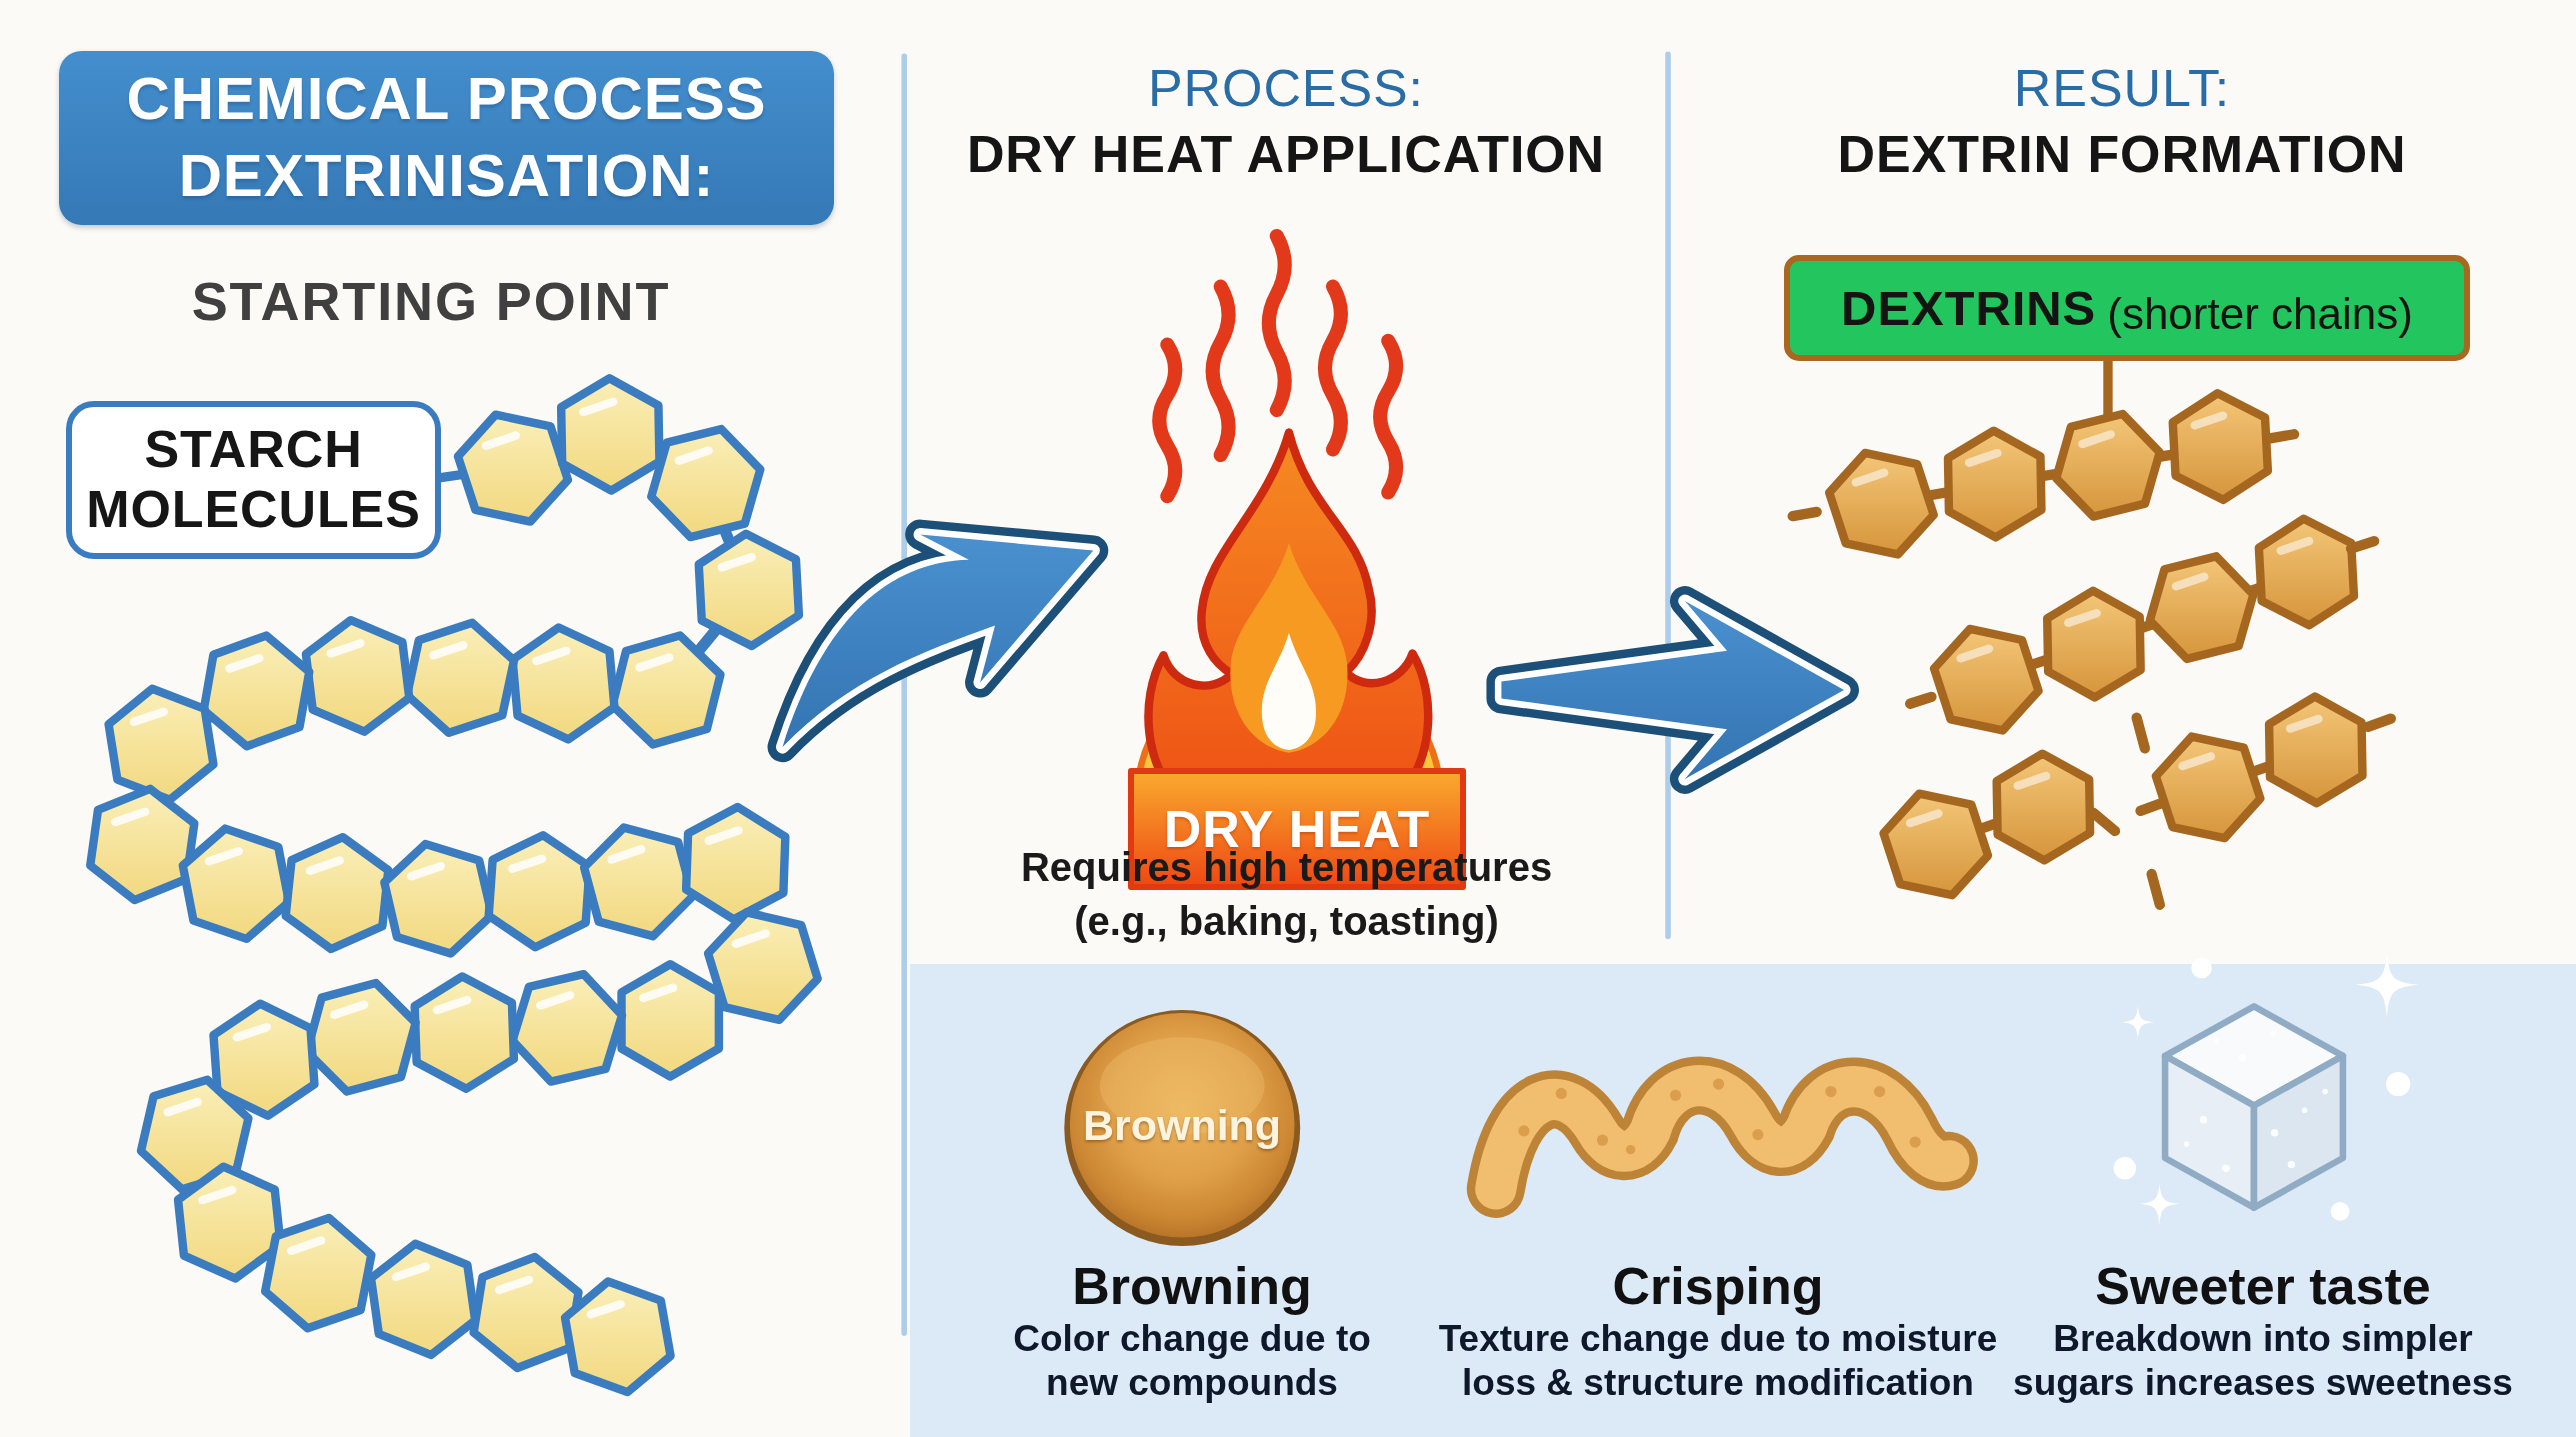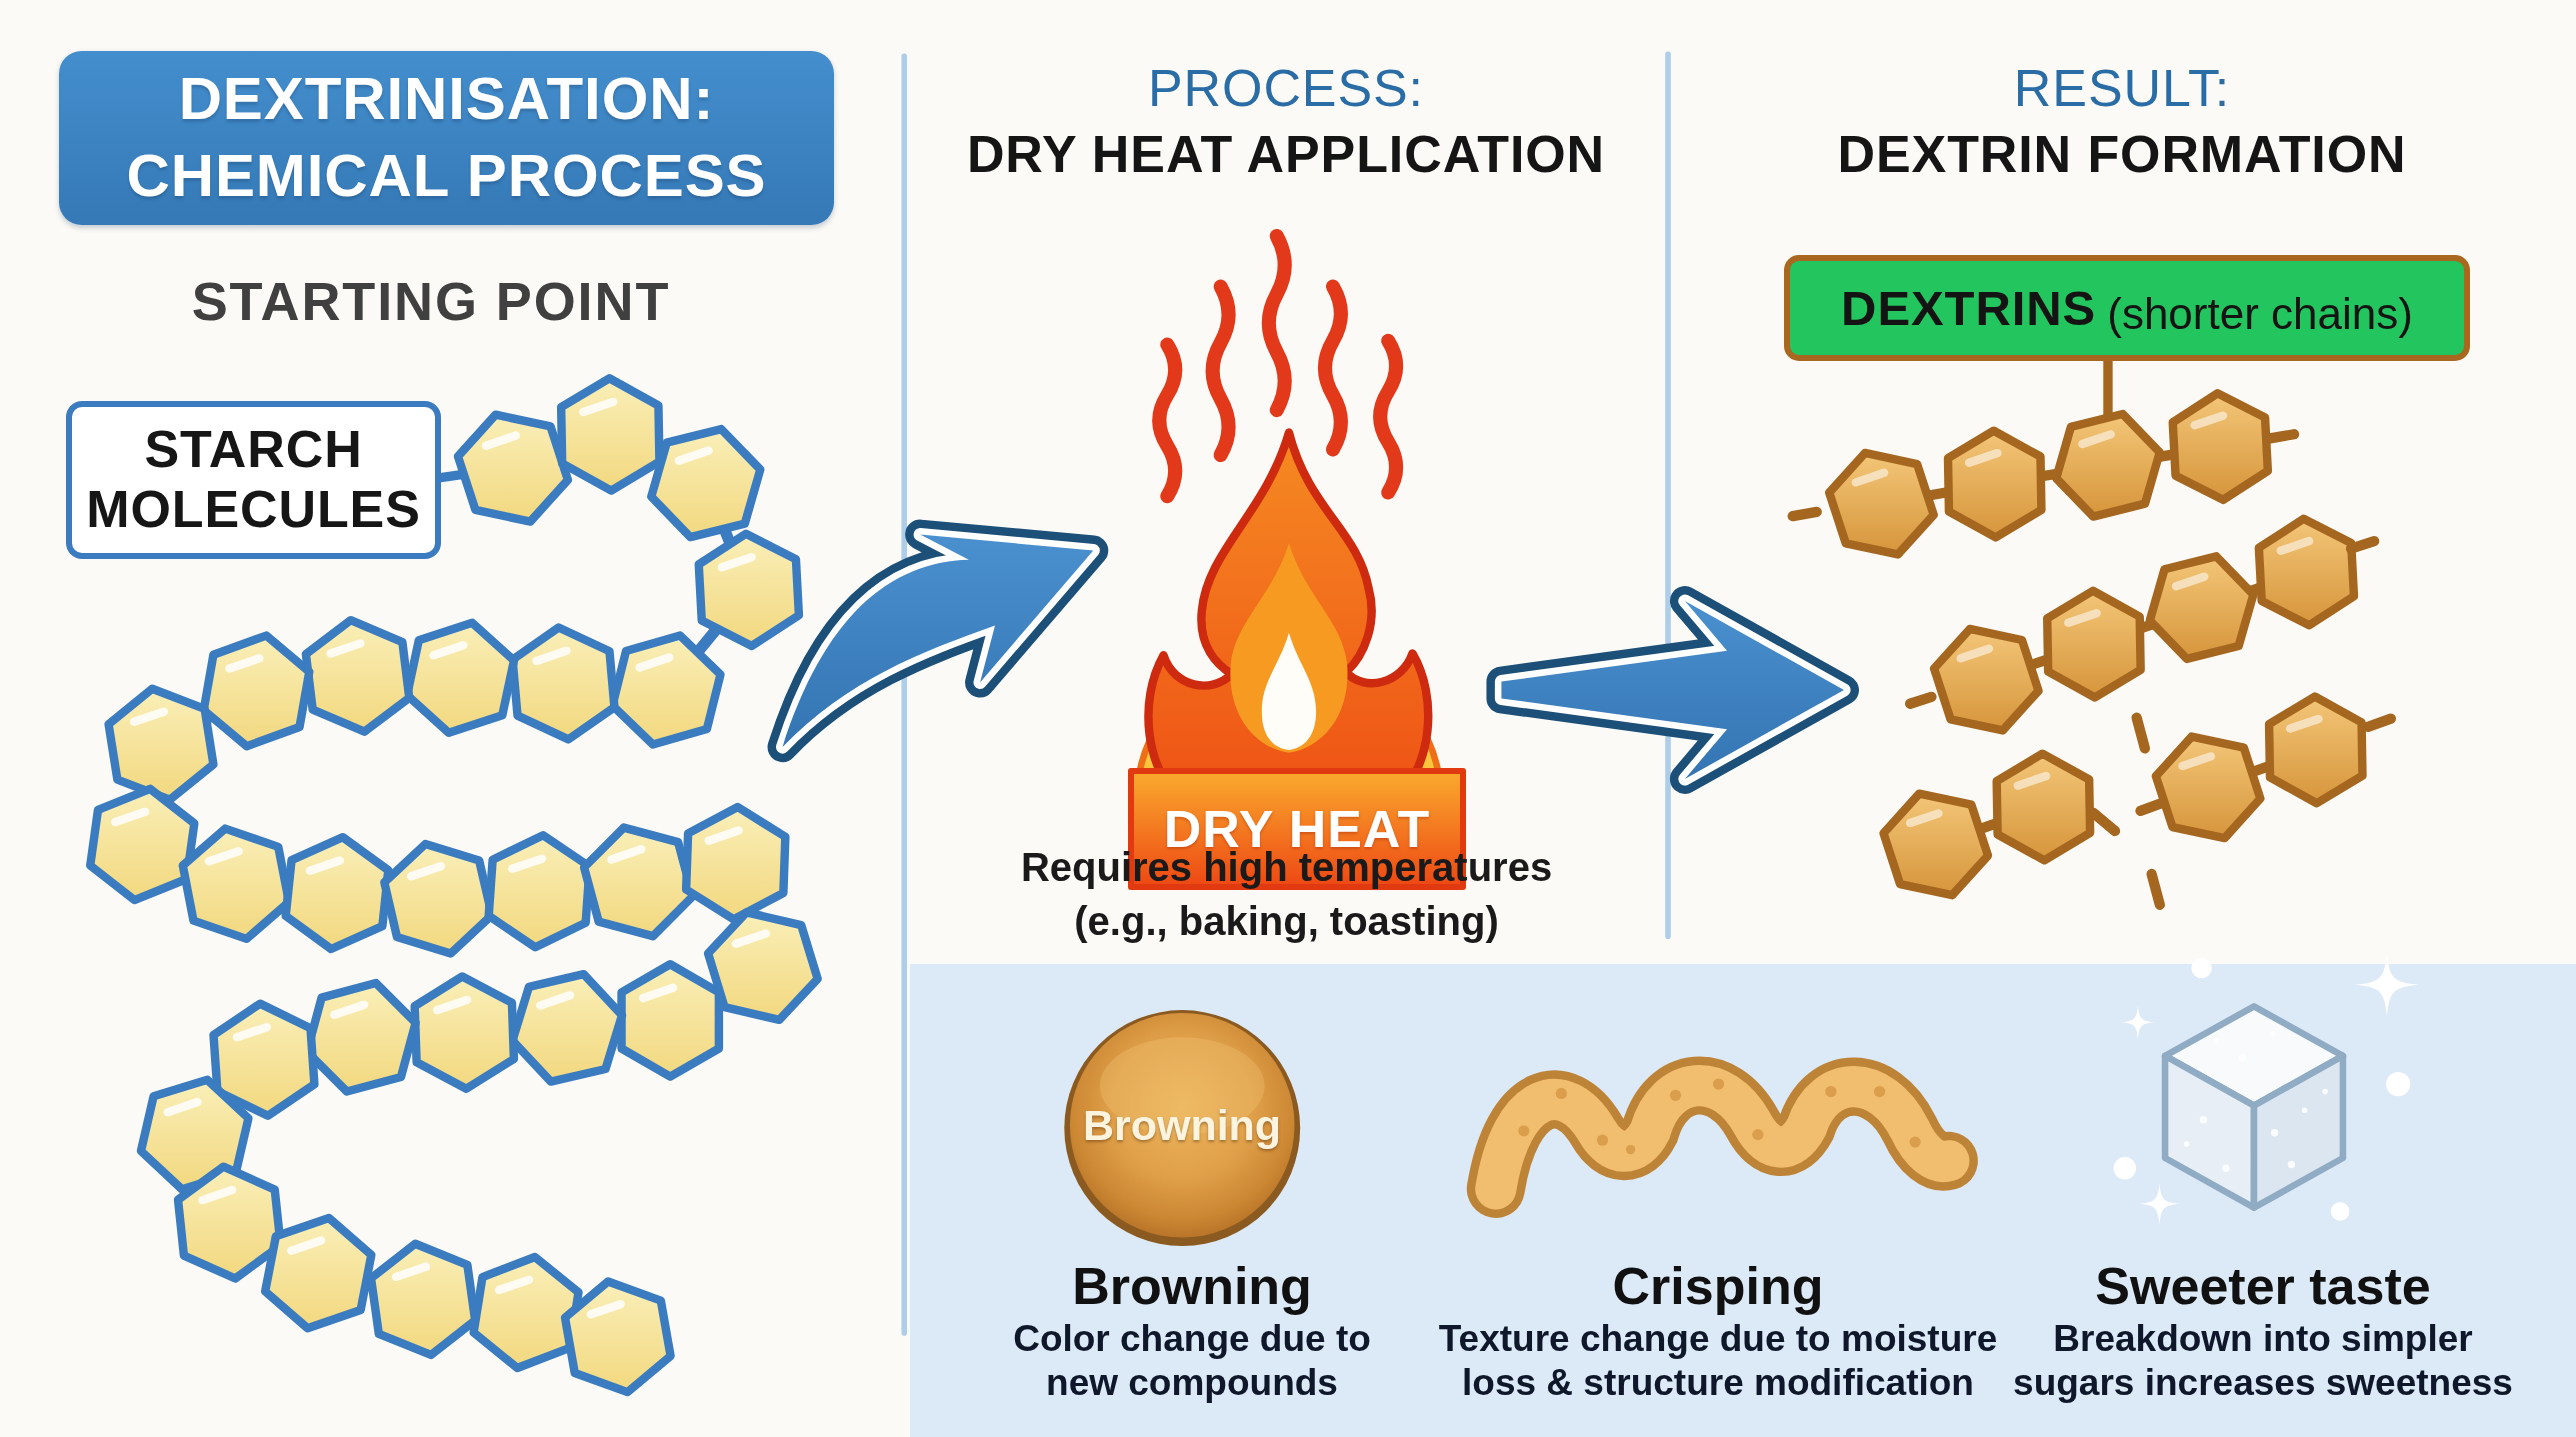"DEXTRINISATION:" div { order: before "CHEMICAL PROCESS" -> after "CHEMICAL PROCESS" }
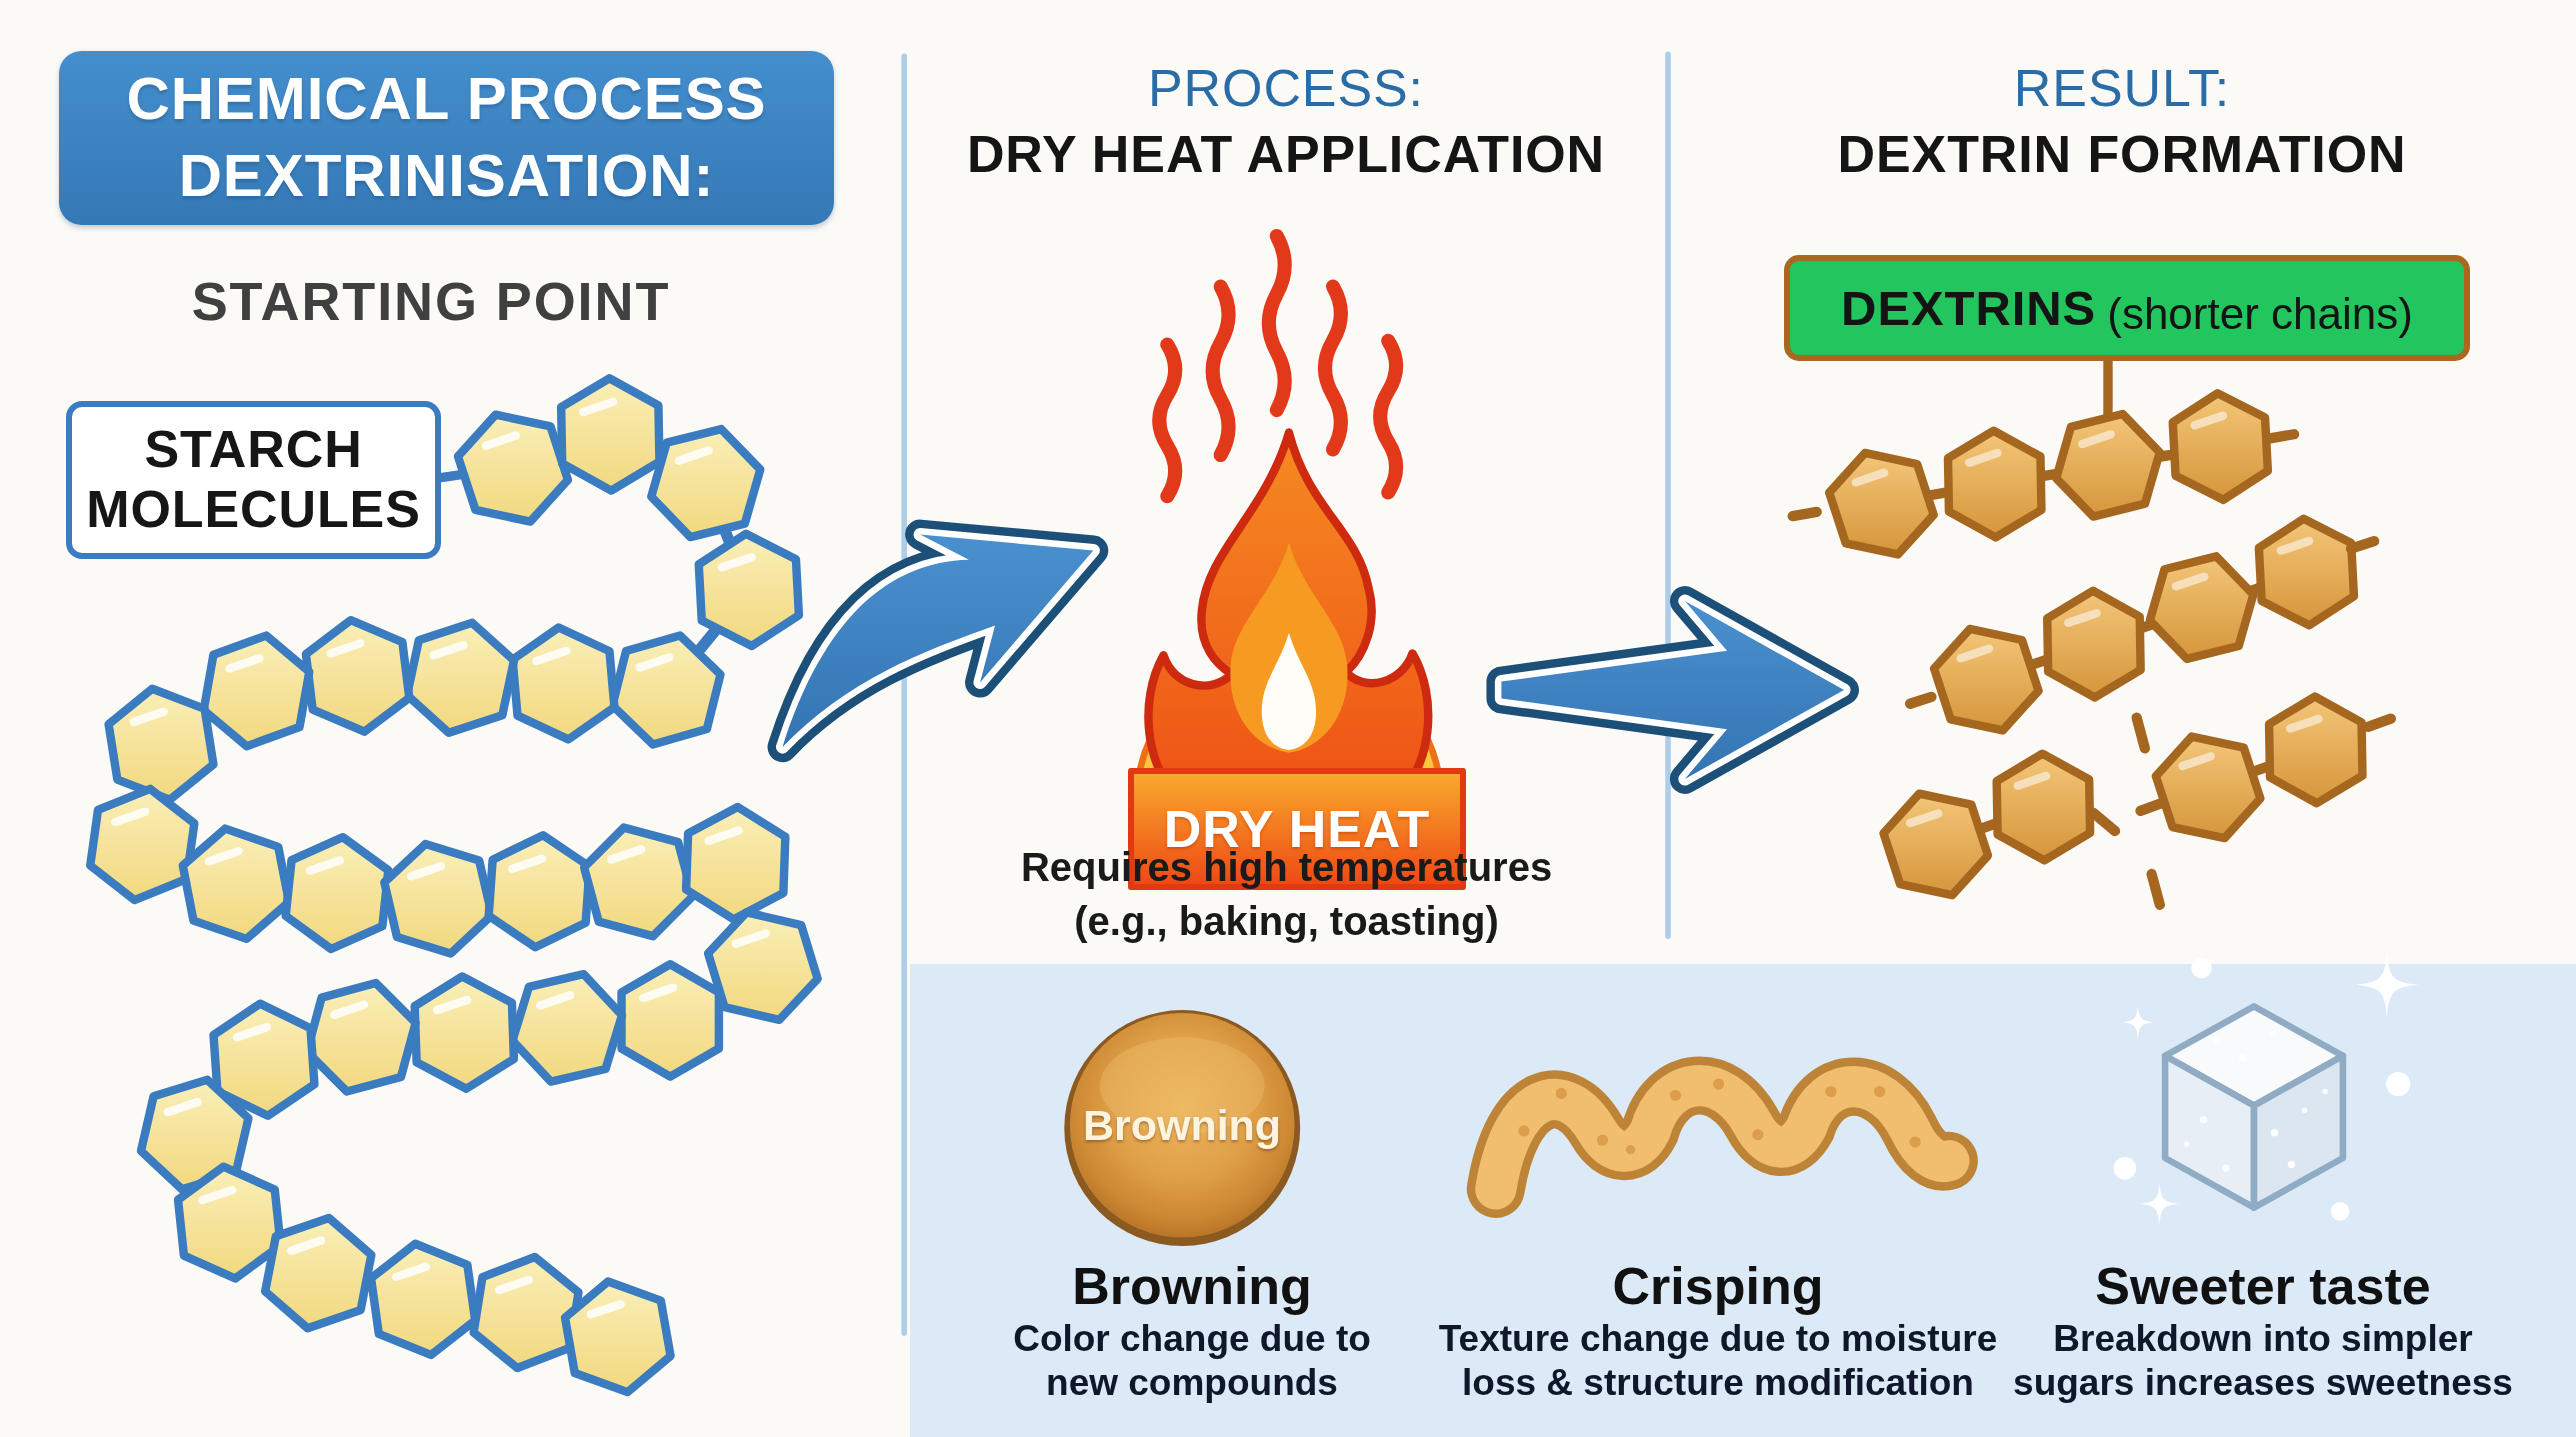"STARCH" .starch-box { border-radius: 16px -> 28px }
